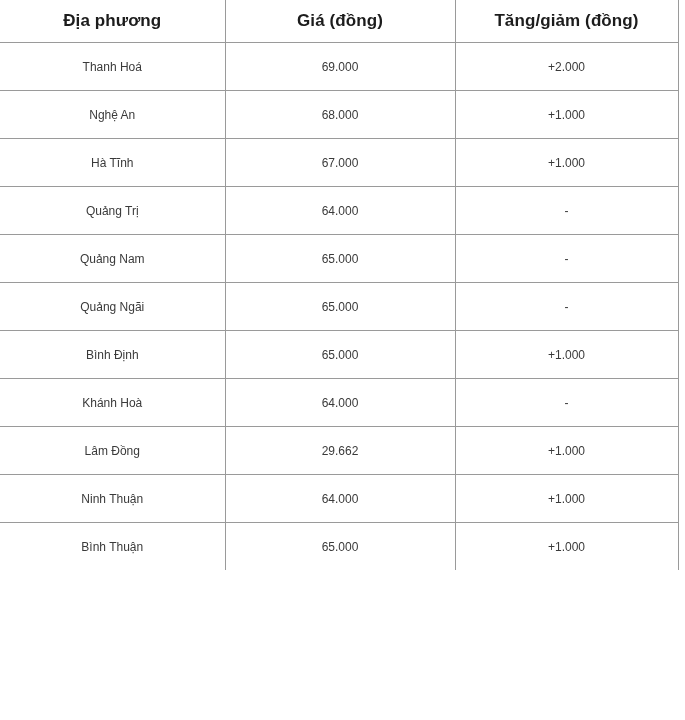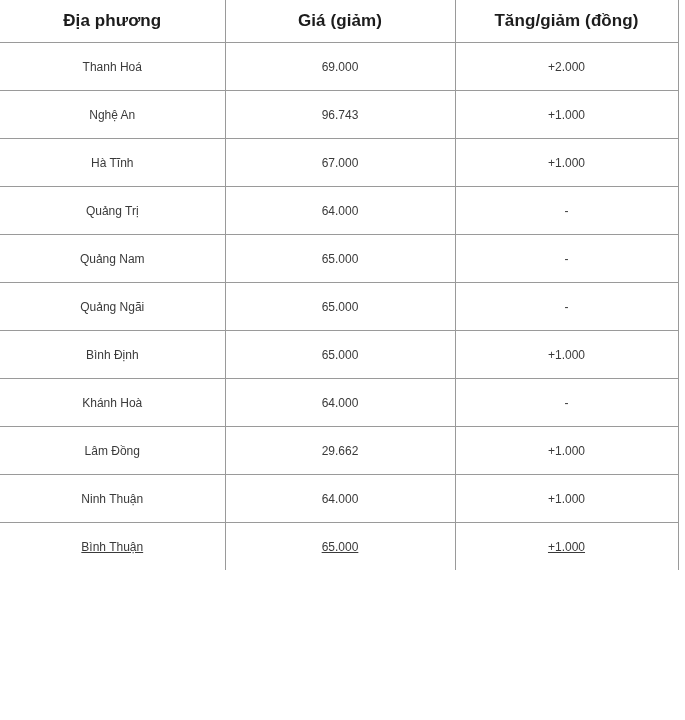"Giá (giảm)" th { text: giảm -> đồng }
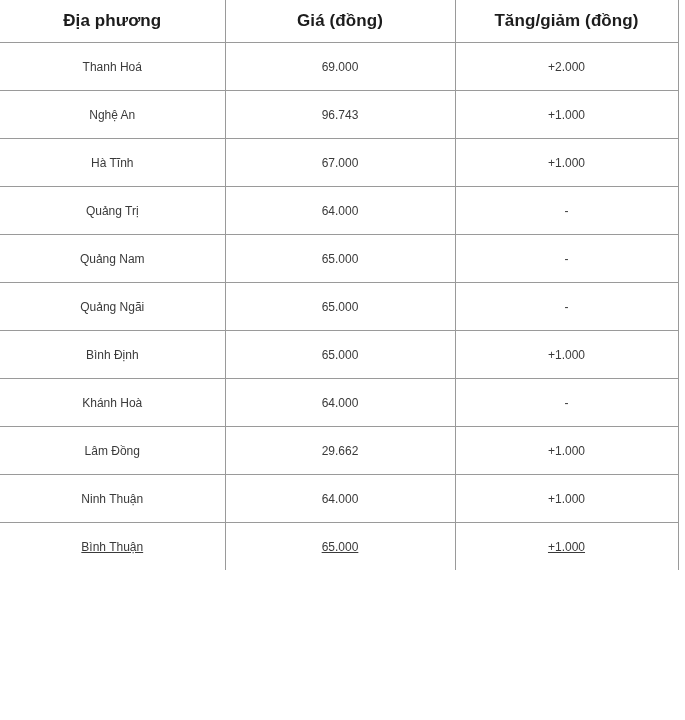"96.743" td { text: 96.743 -> 68.000 }
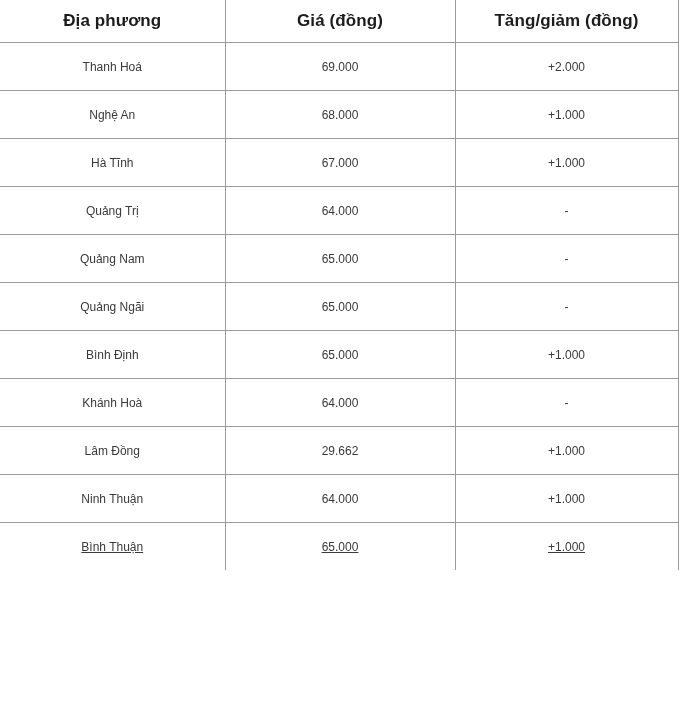"Bình Thuận" .price-table tbody tr:last-child td { text-decoration: underline -> none }
